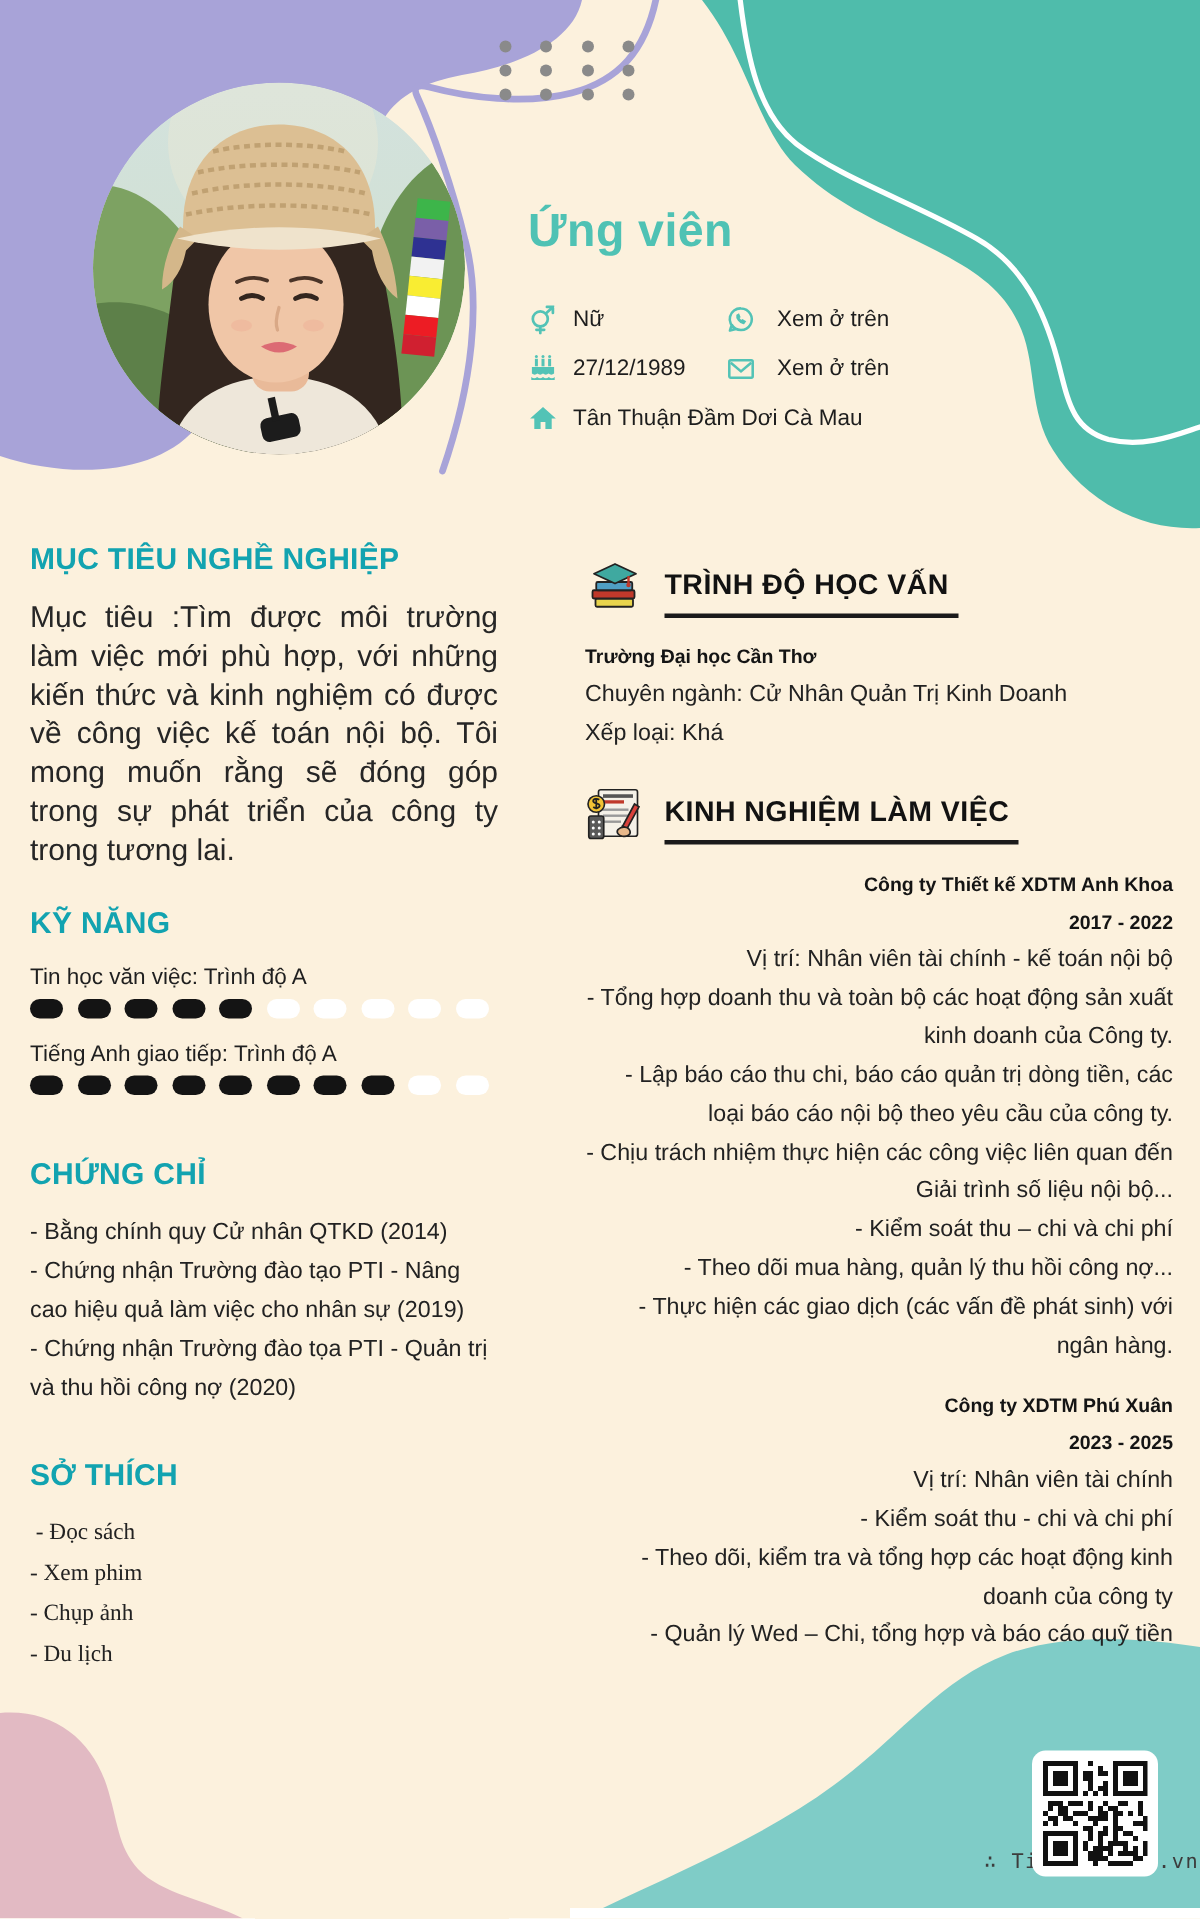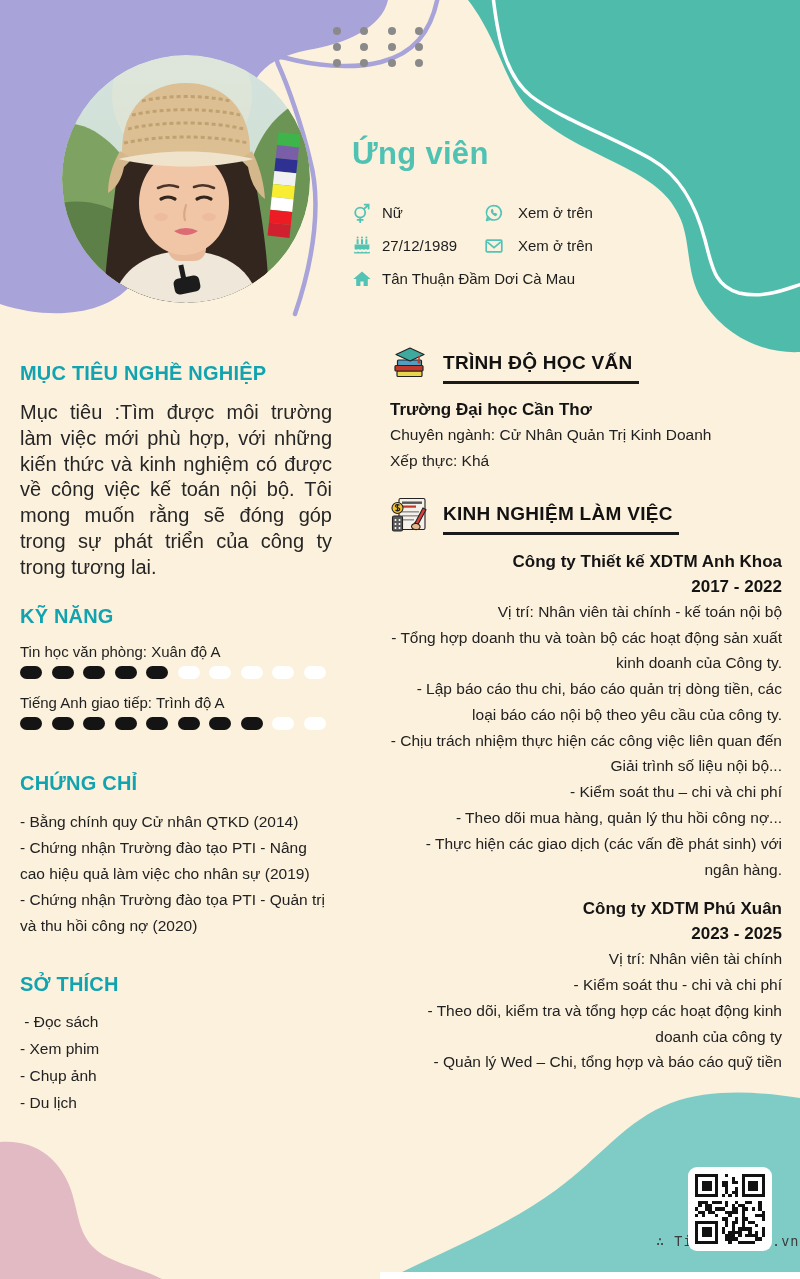"TRÌNH ĐỘ HỌC VẤN" .right-col { top: 344px -> 372px }
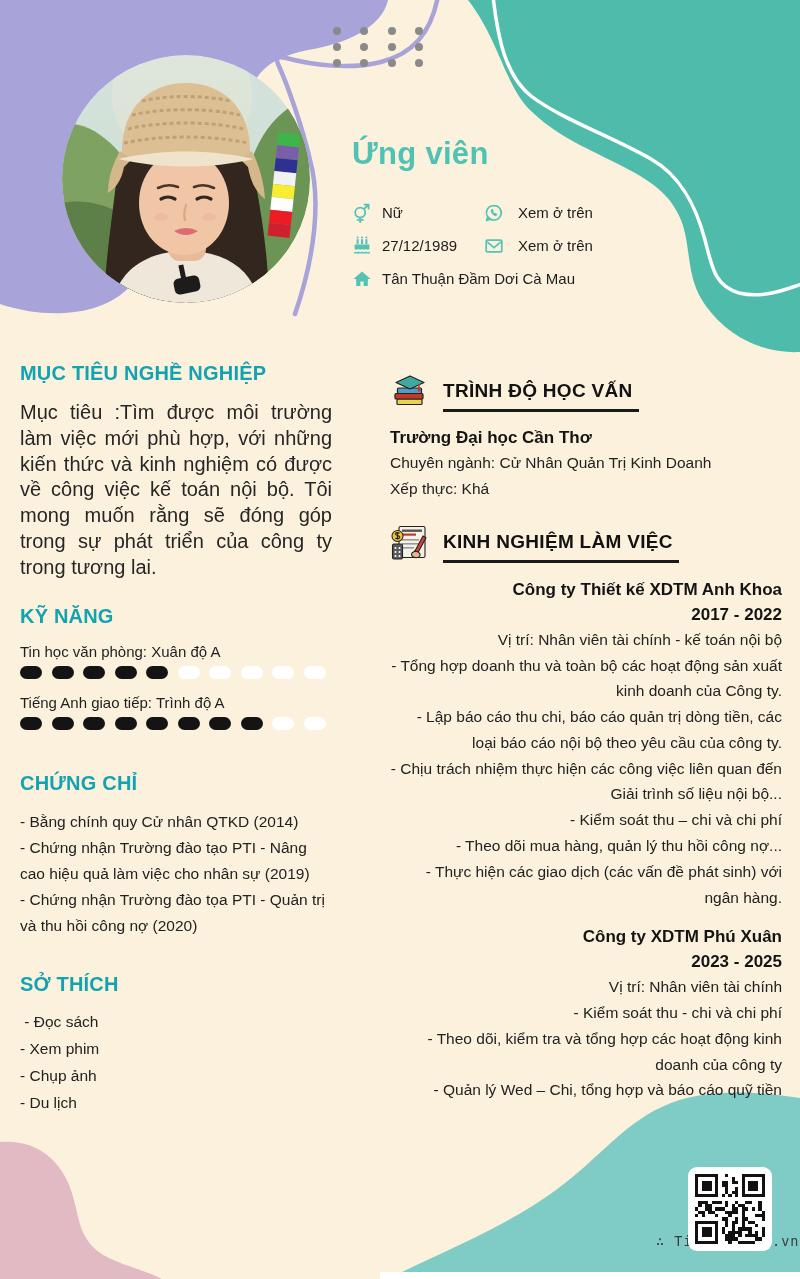"Trường Đại học Cần Thơ" .bold-line { font-size: 17px -> 13px }
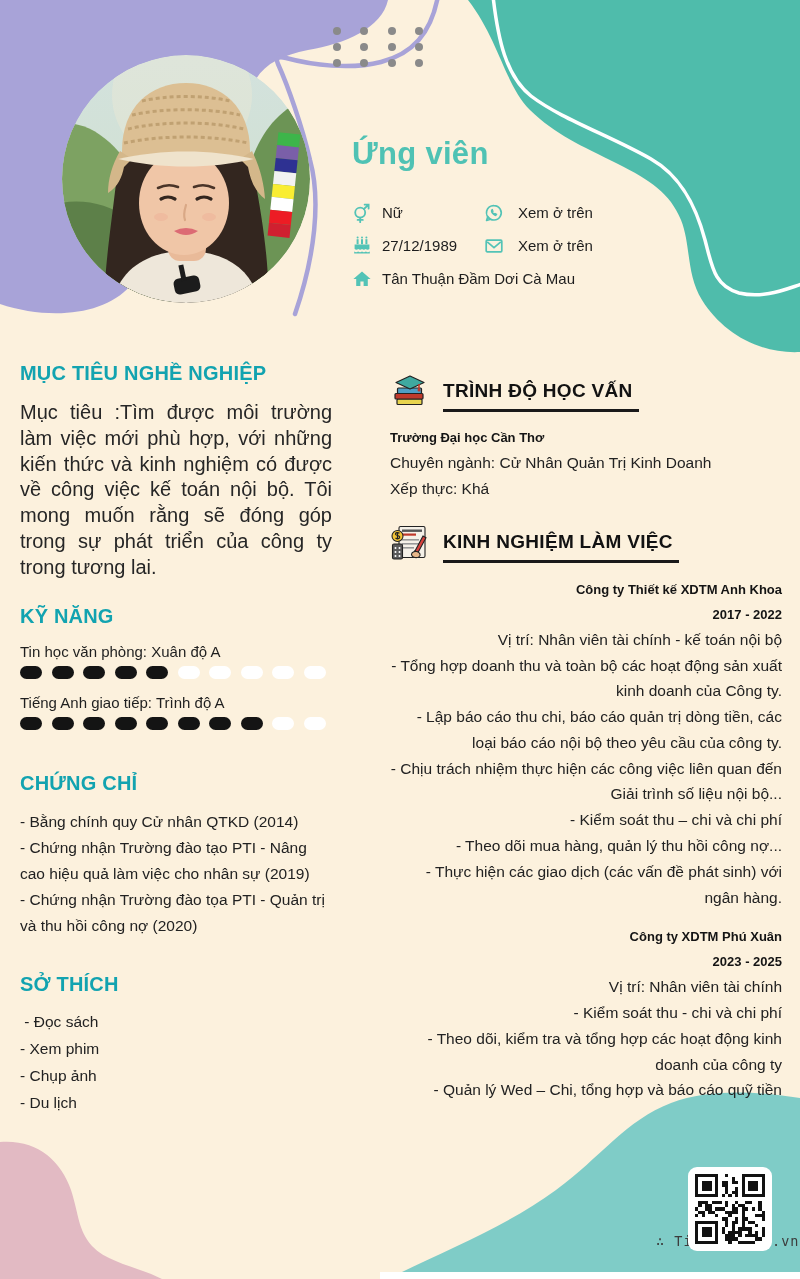"Xếp thực: Khá" div.plain-line { text: thực -> loại }
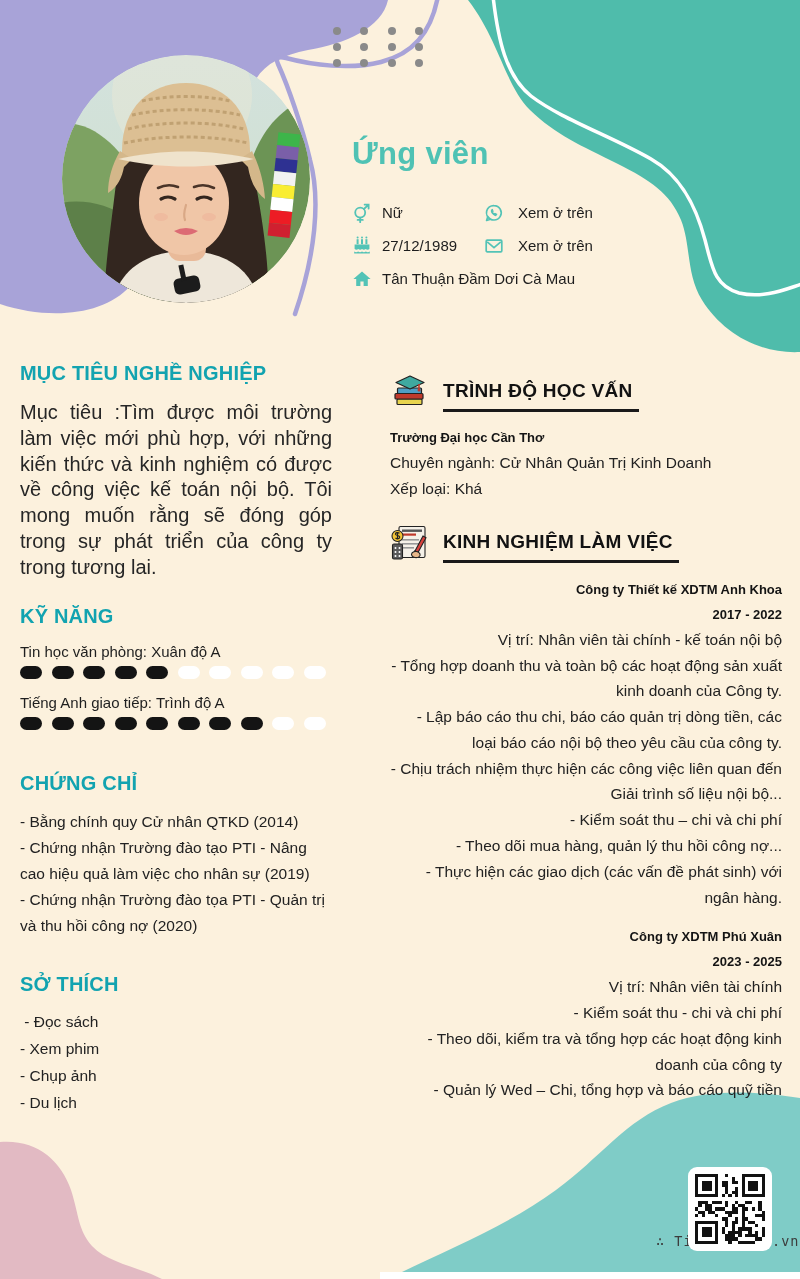"Tin học văn phòng: Xuân" div.skill-label { text: phòng: Xuân -> việc: Trình }
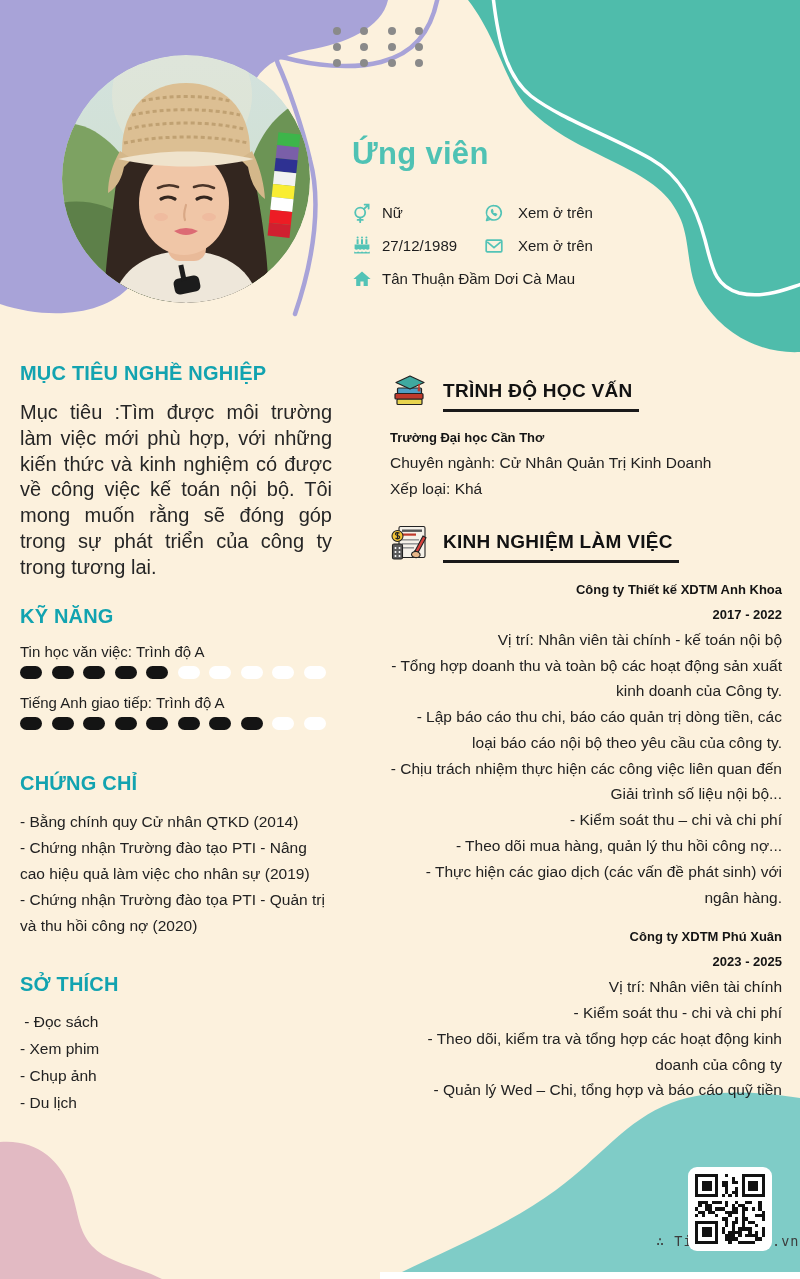"- Đọc sách" .hobby-lines .line { font-family: none -> Liberation Serif, serif }
